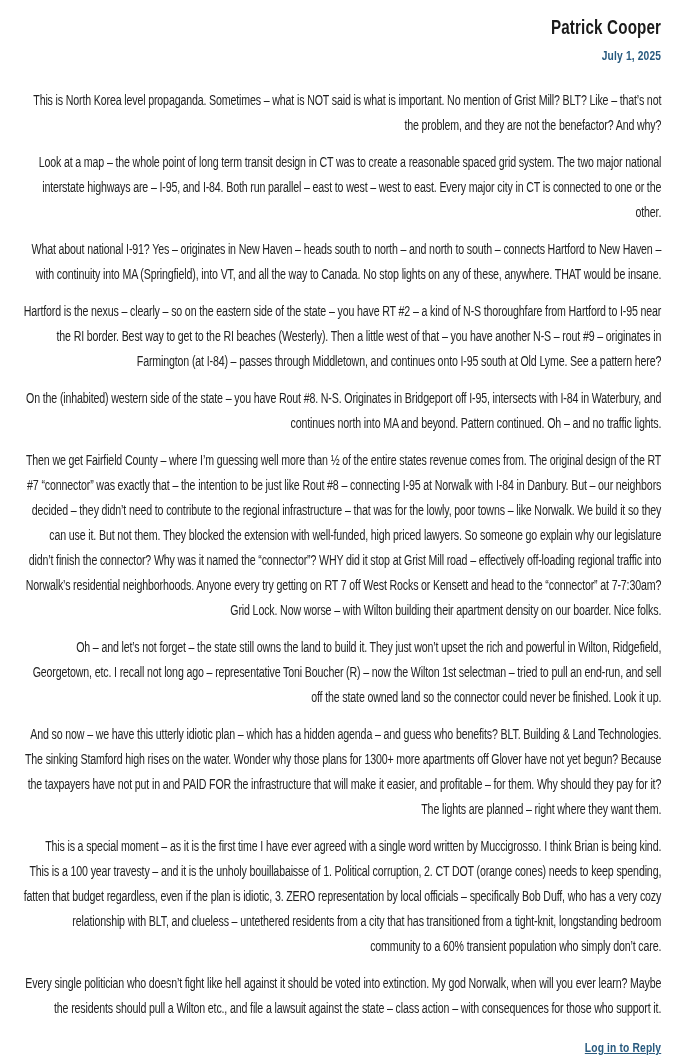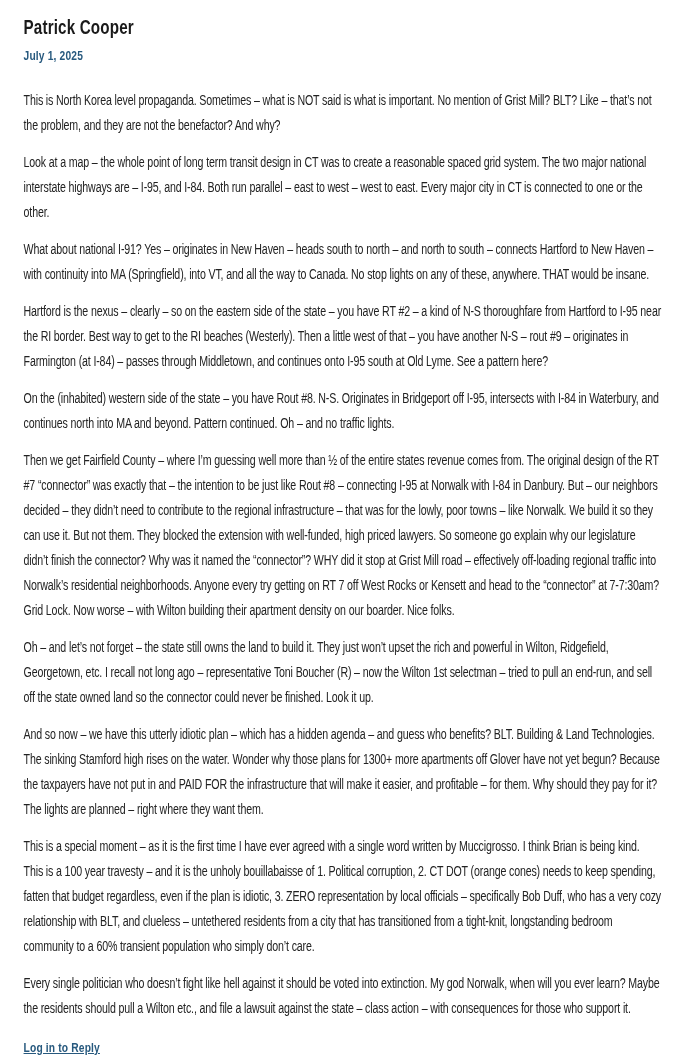"Patrick Cooper" .comment { text-align: none -> right }
